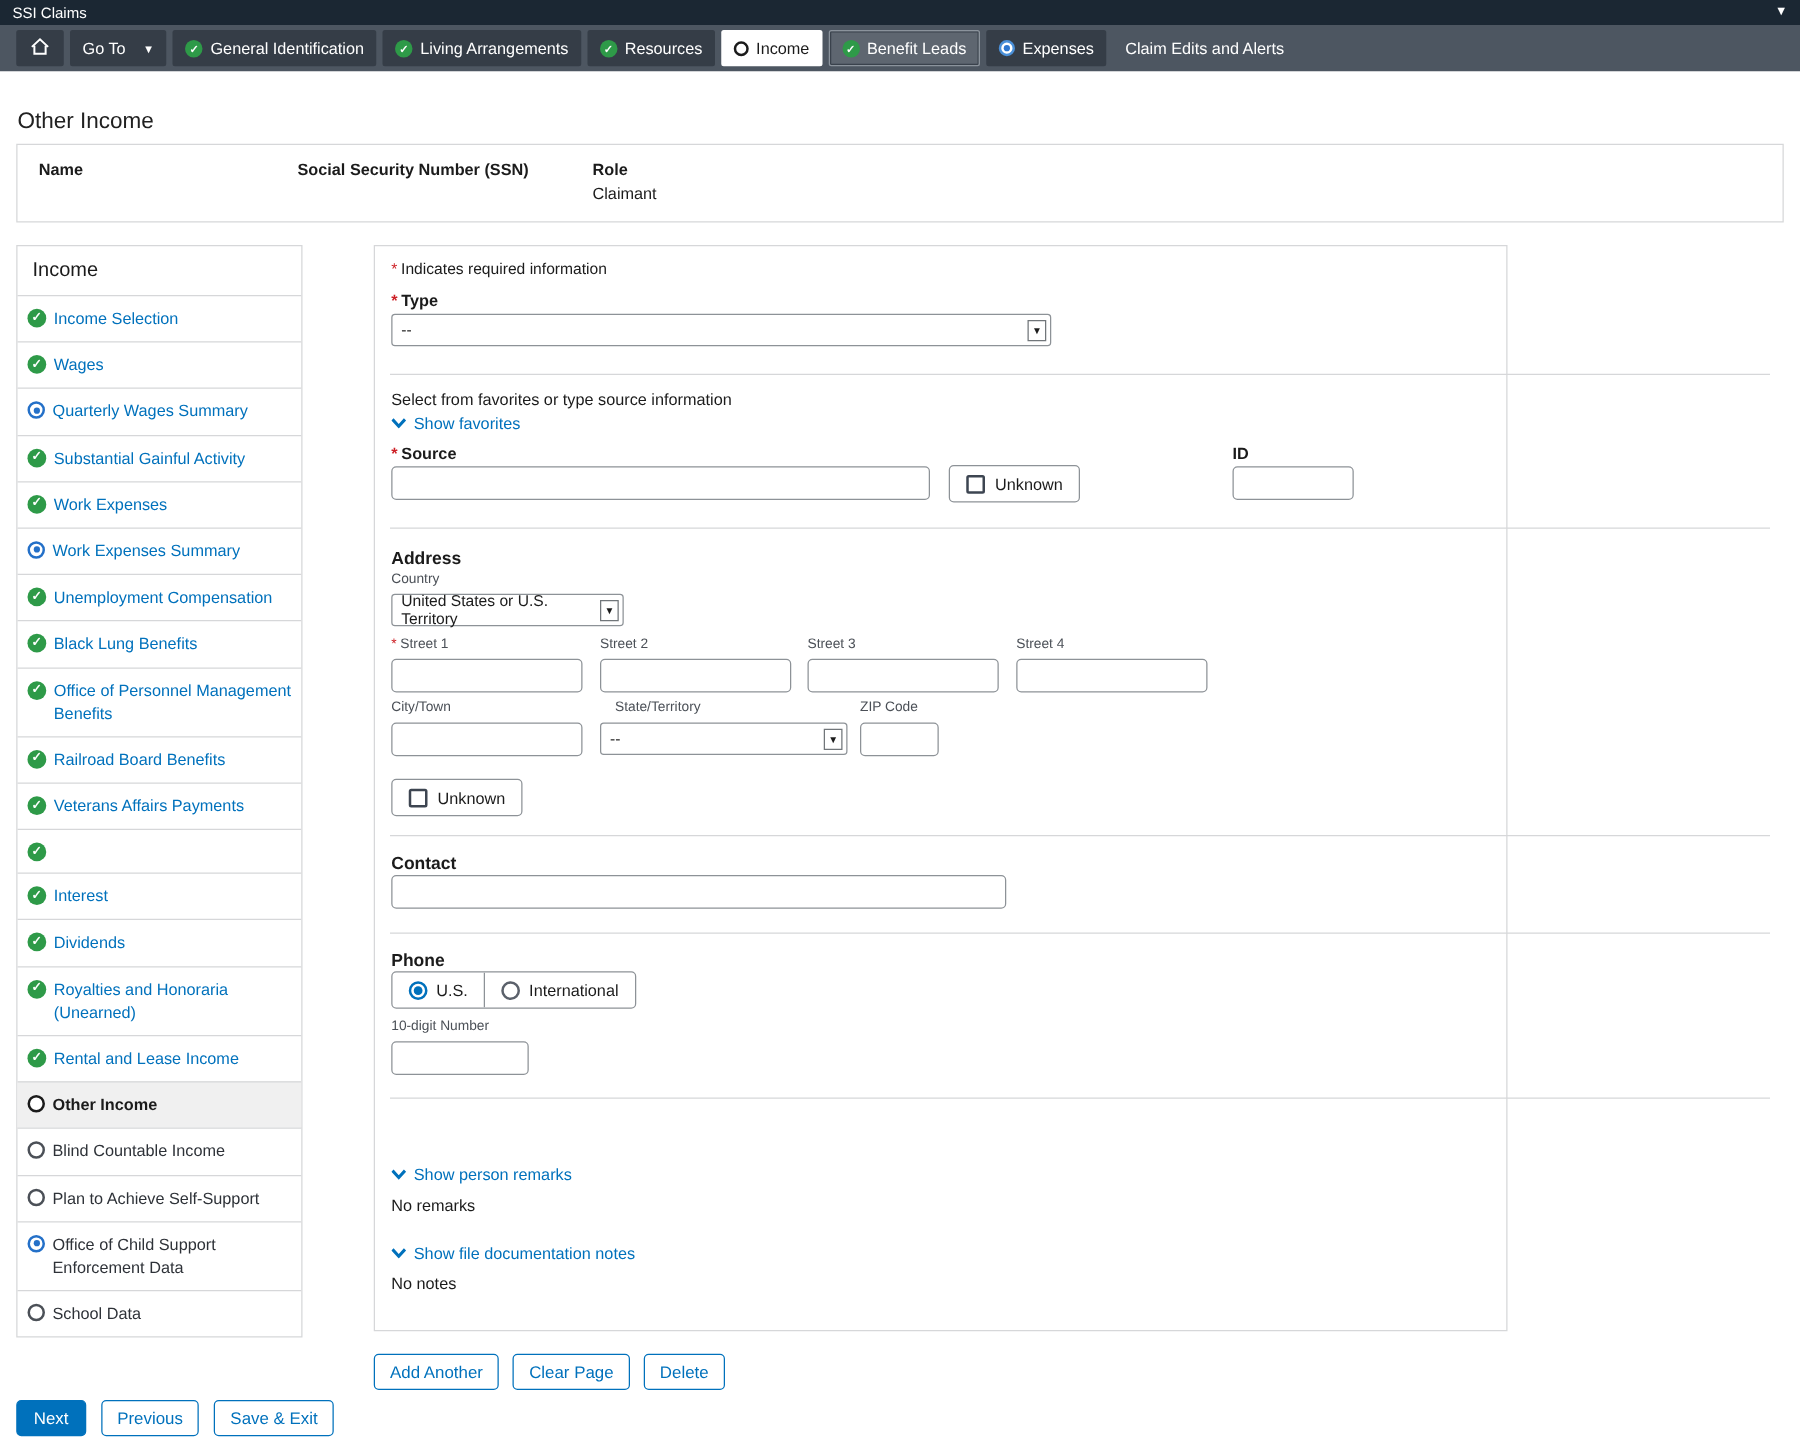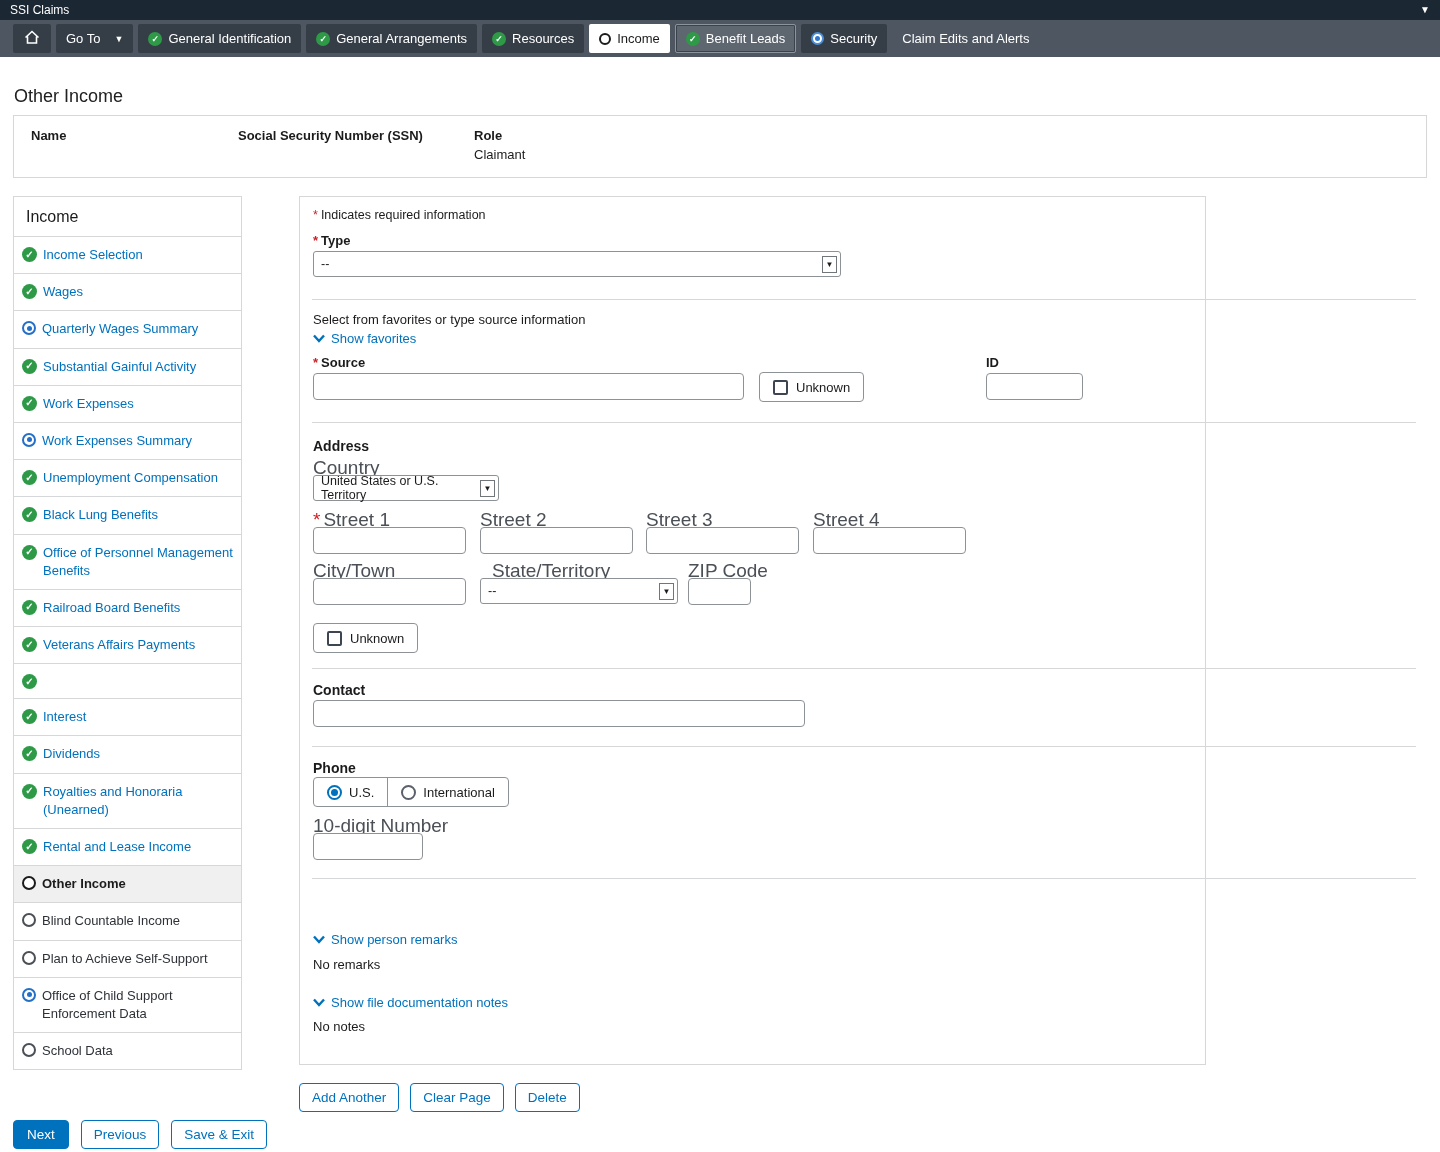"General Arrangements" span { text: General -> Living }
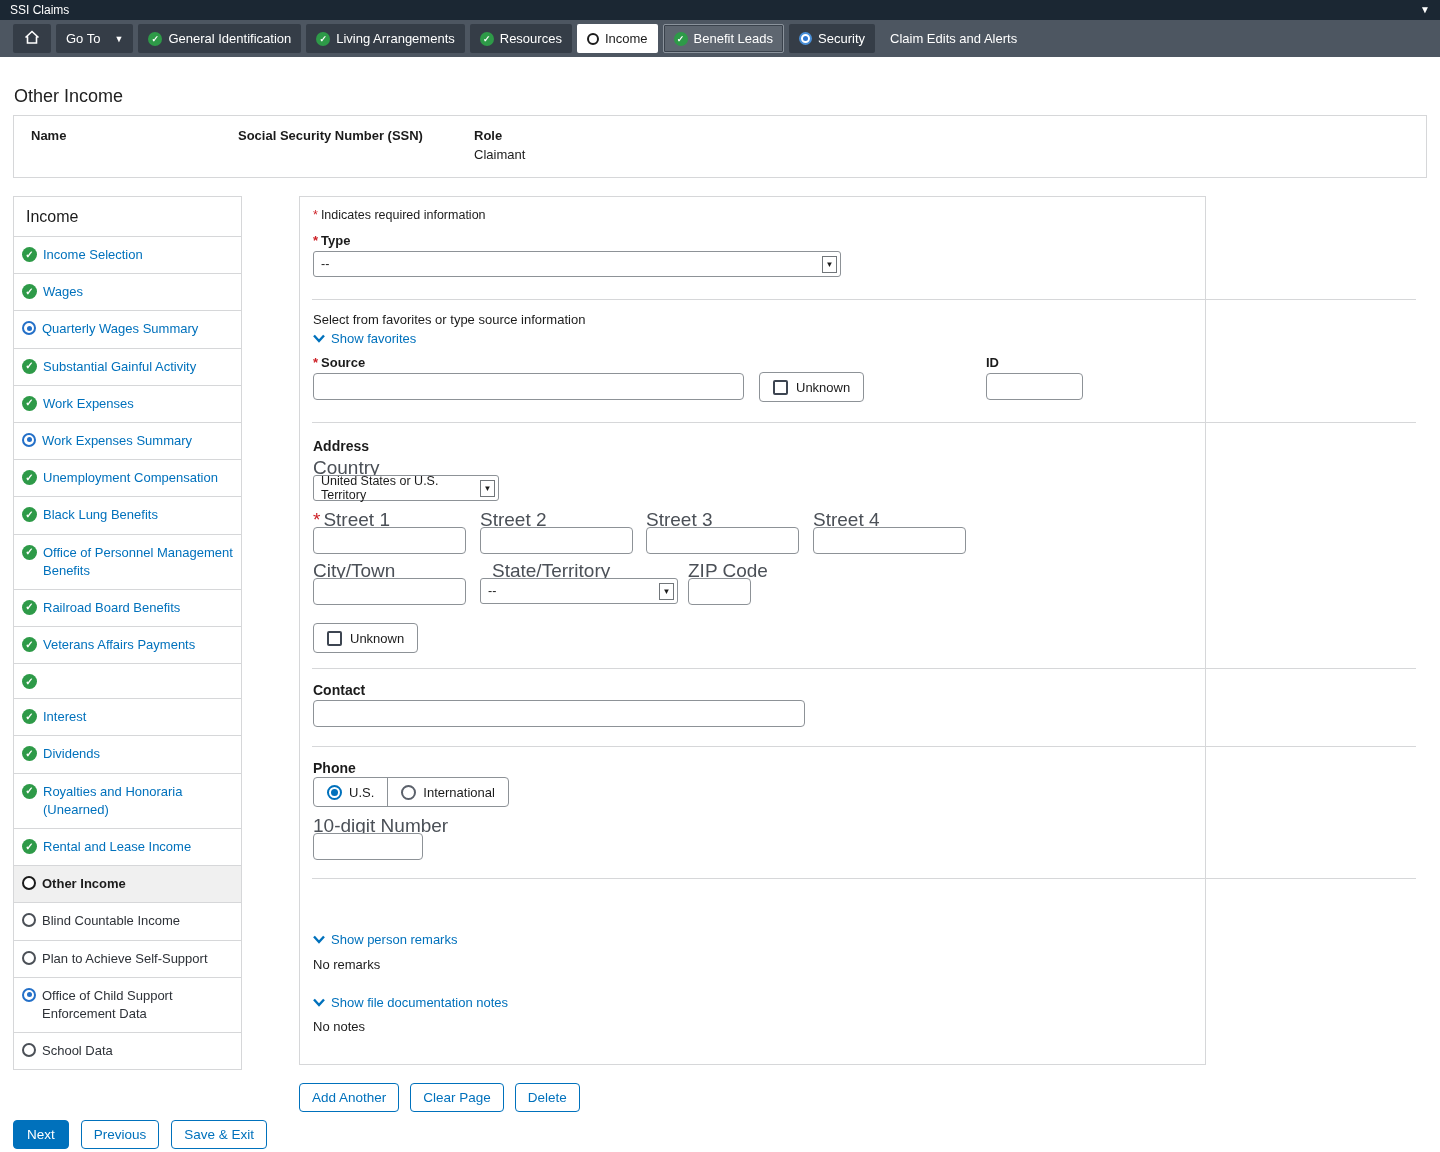"Security" span { text: Security -> Expenses }
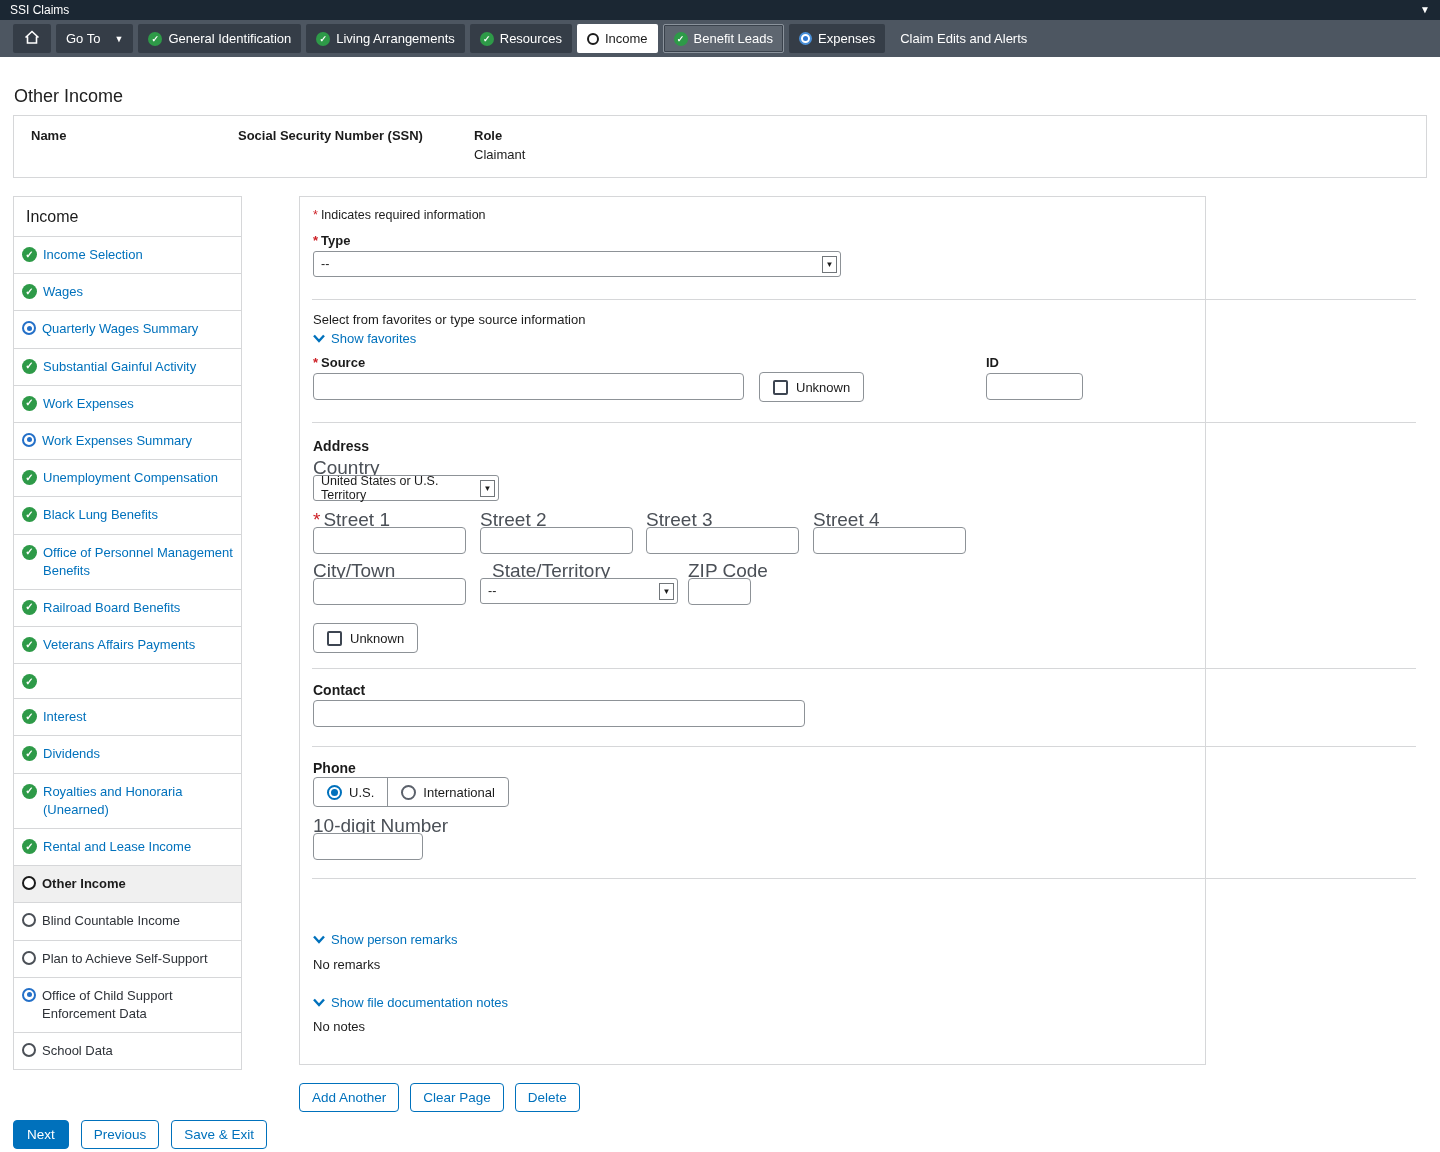"Country" .glabel { font-size: 19px -> 11px }
